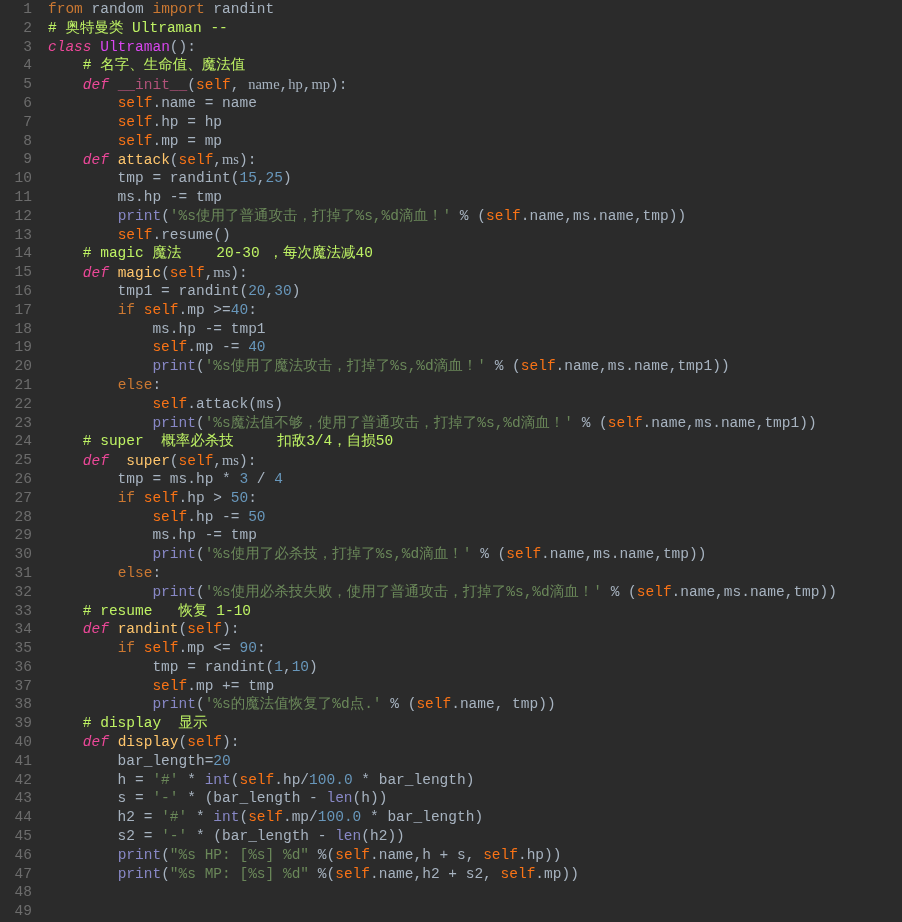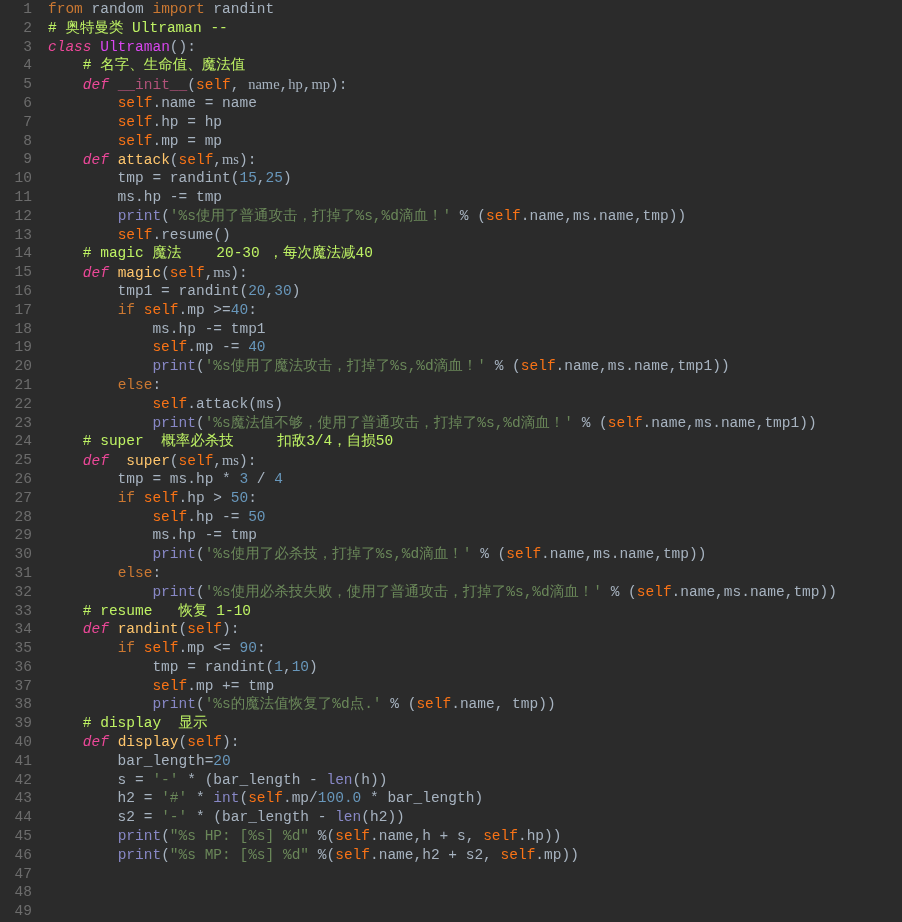"h = '#' * int(self.hp/100.0" div { html: none -> <div><span> h = </span><span>'#'</span><span> * </span><span>int</span><span>(</span><span>self</span><span>.hp/</span><span>100.0</span><span> * bar_length)</span></div> }
